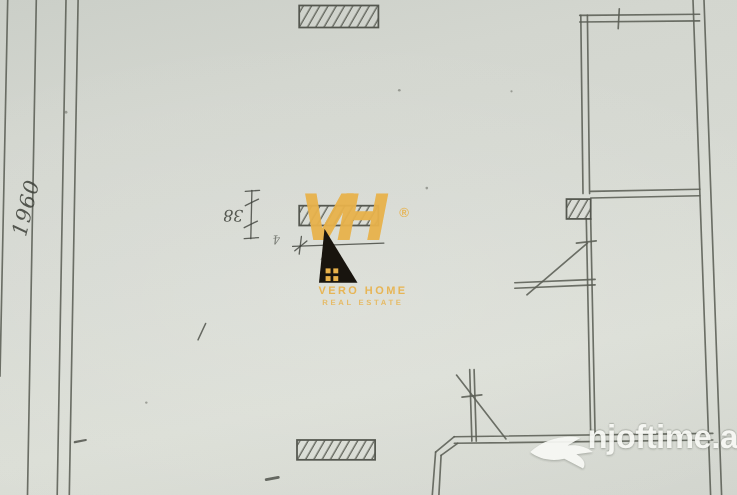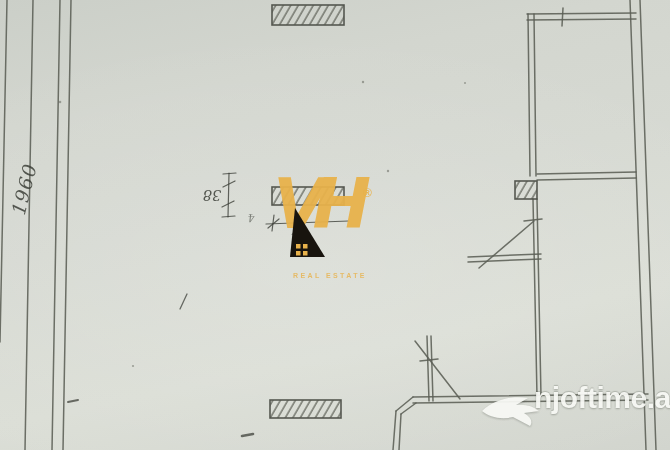"VH" .vh { font-size: 70px -> 58px }
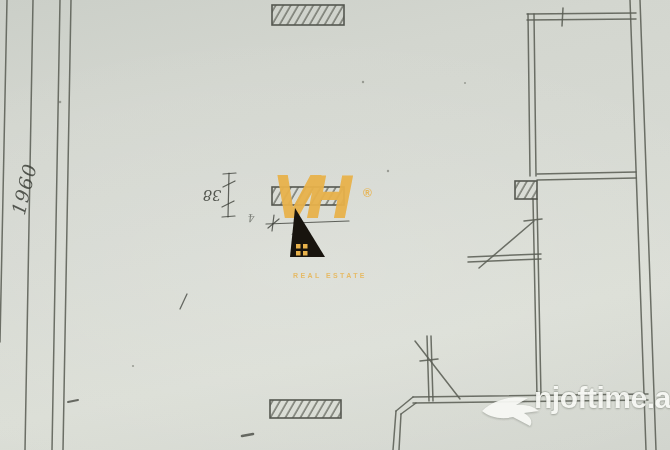"VERO HOME" div.vero-title { html: none -> <div>VERO HOME</div> }
